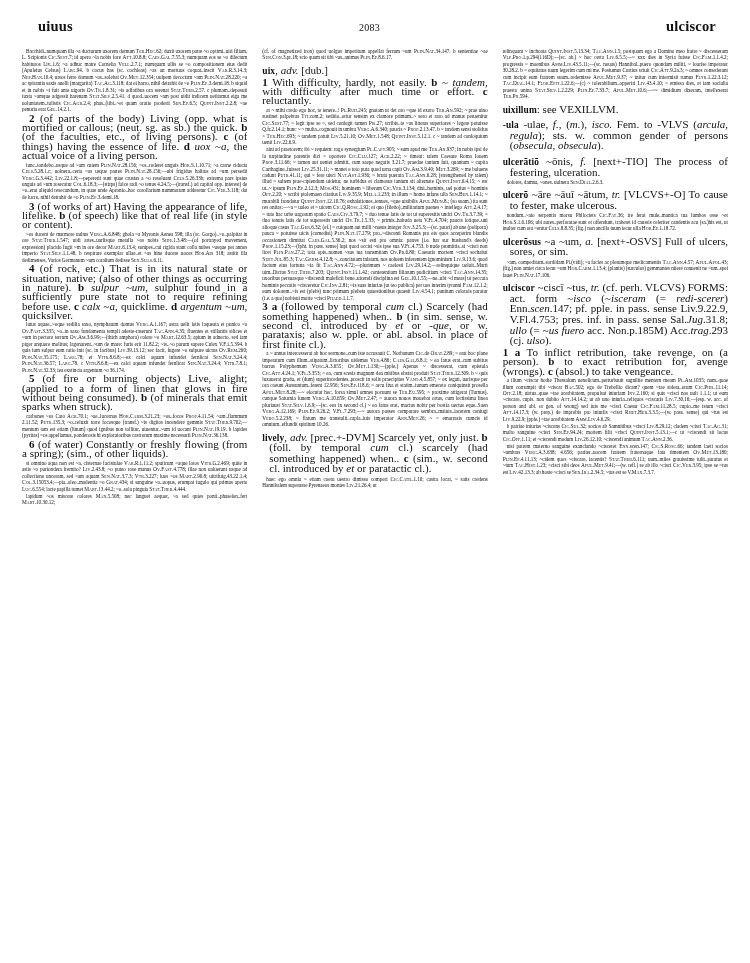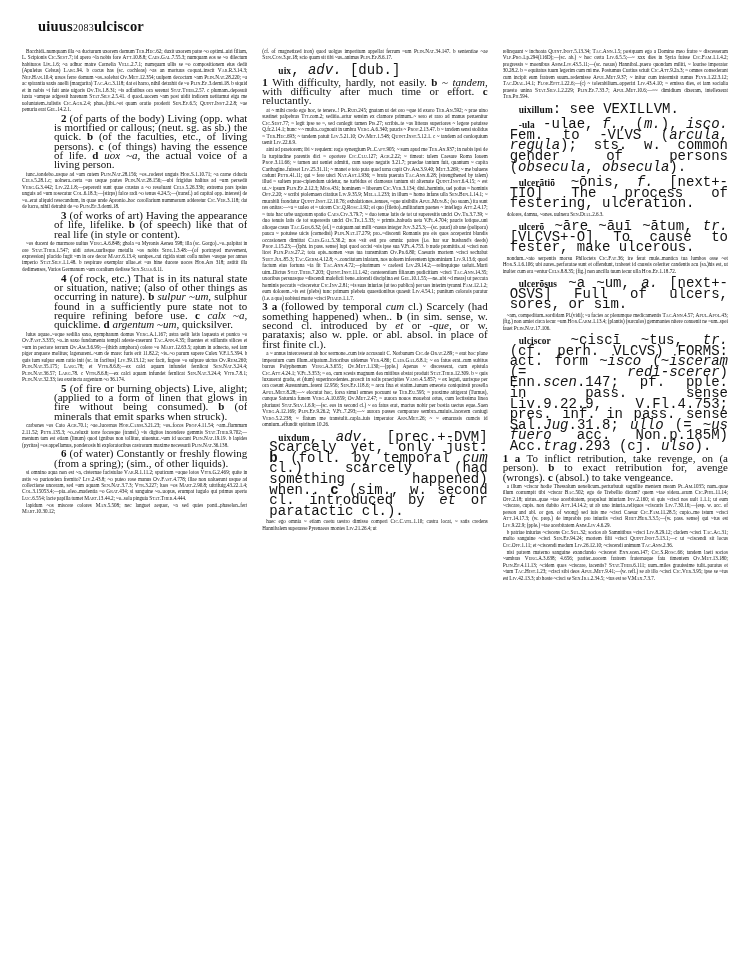"uiuus" .runhead { justify-content: none -> space-between }
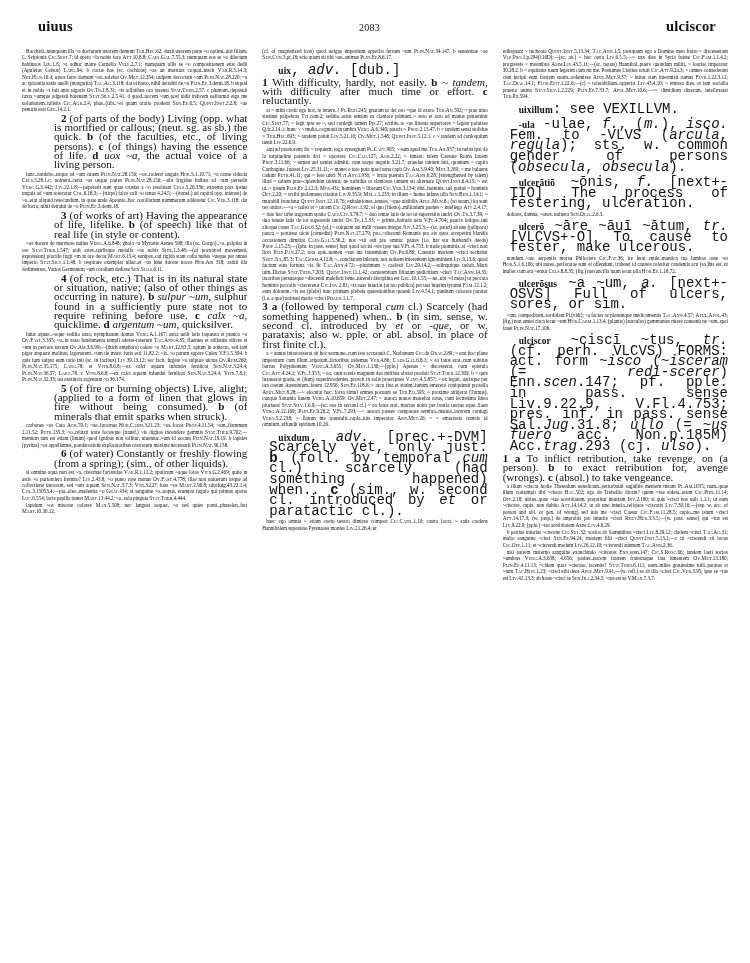"uix" .hw .head { margin-left: 16px -> none }
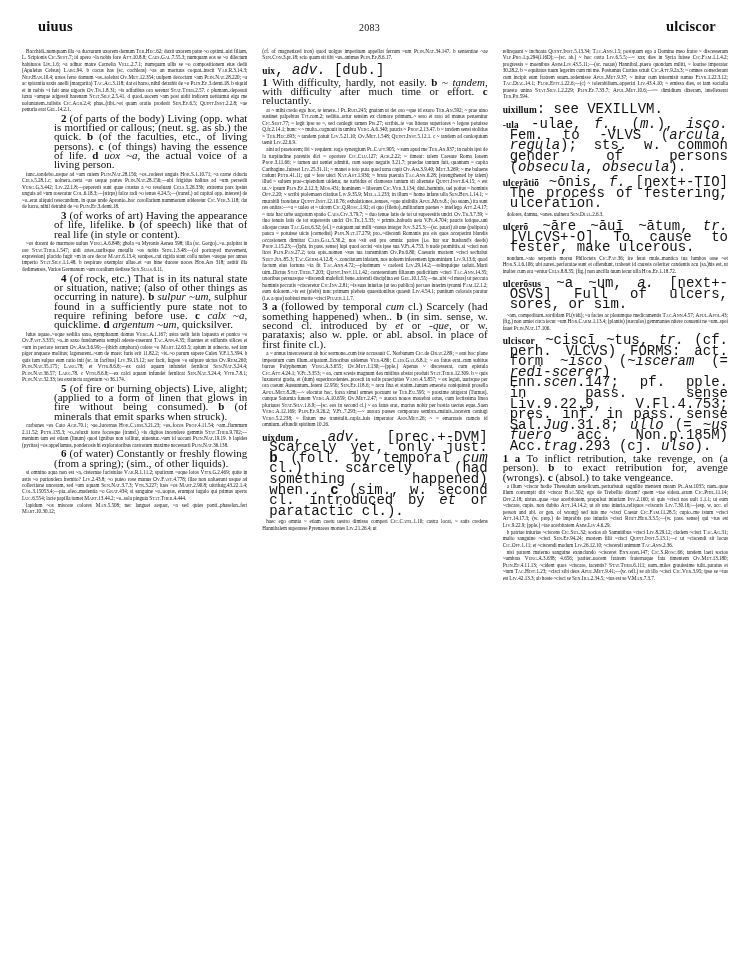", adv. [dub.]" .etym { font-family: Liberation Mono, monospace -> none; font-size: 14px -> 11px }
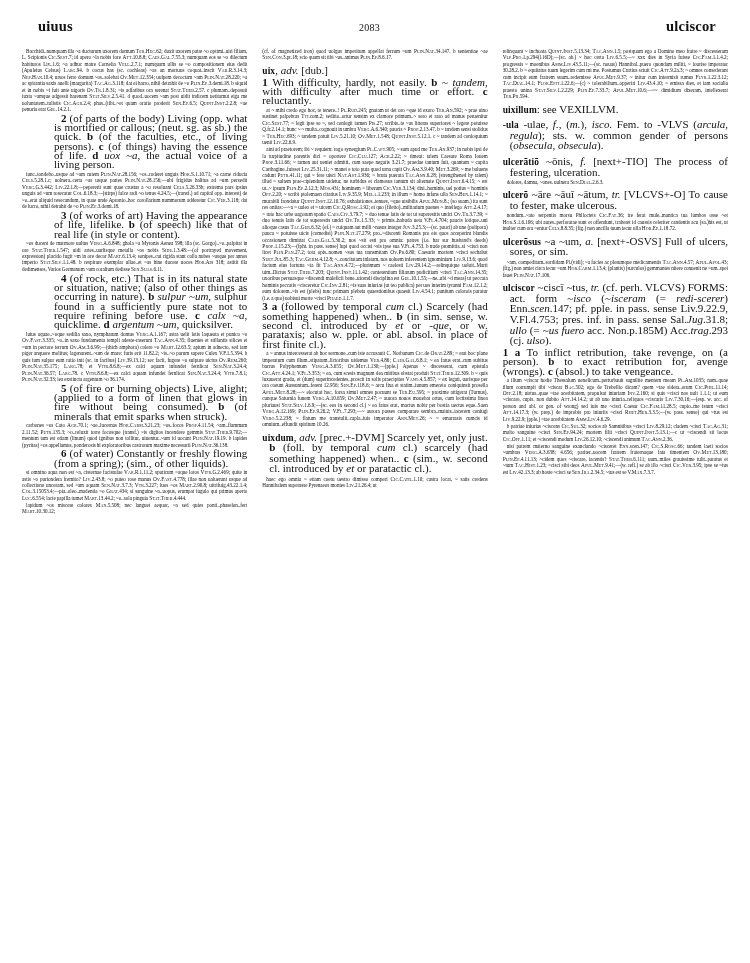"2 (of parts of the" .def.ind { margin-left: 32px -> none }
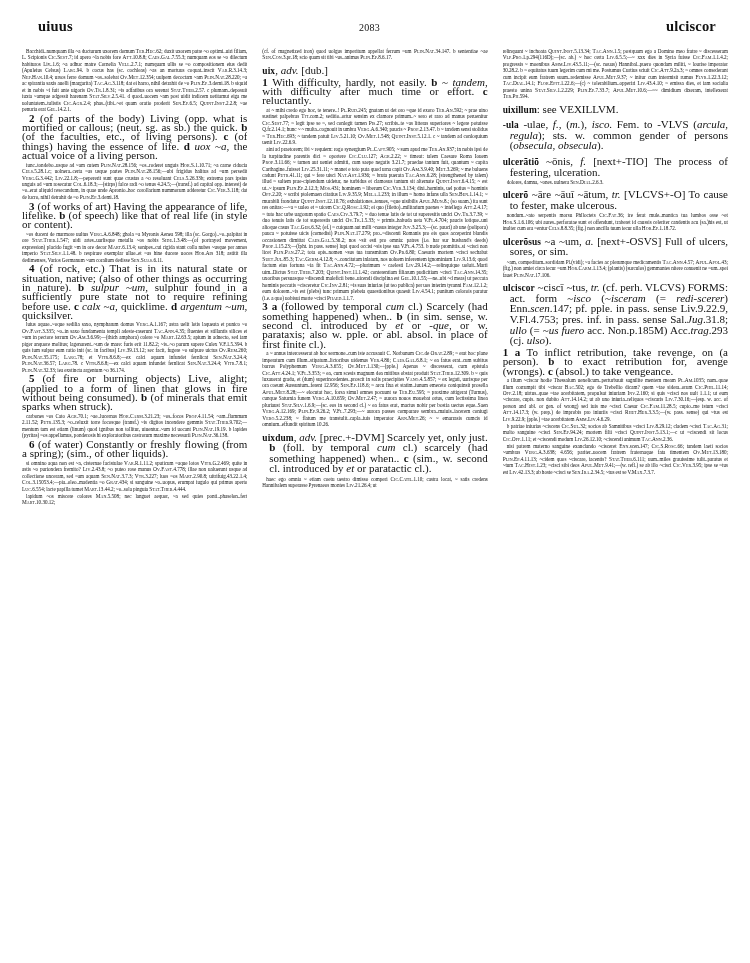"uixdum" span.head { text: uixdum -> lively }
